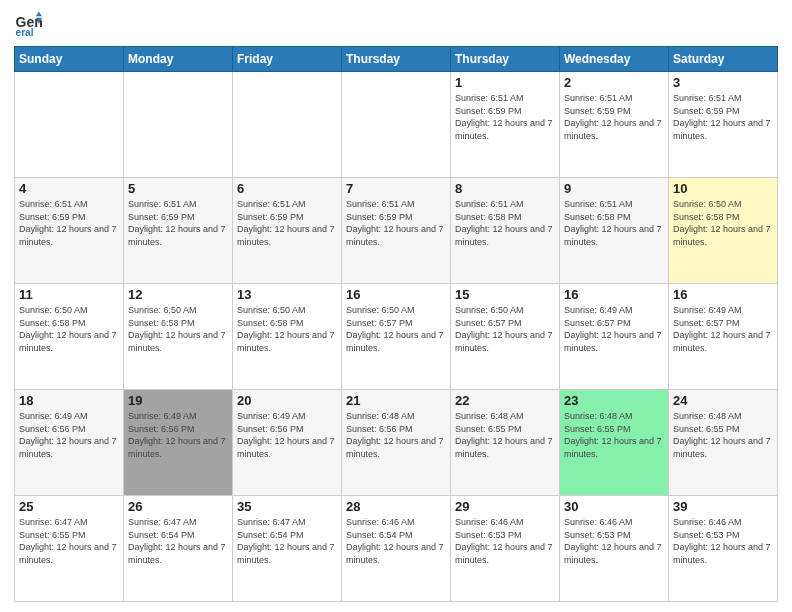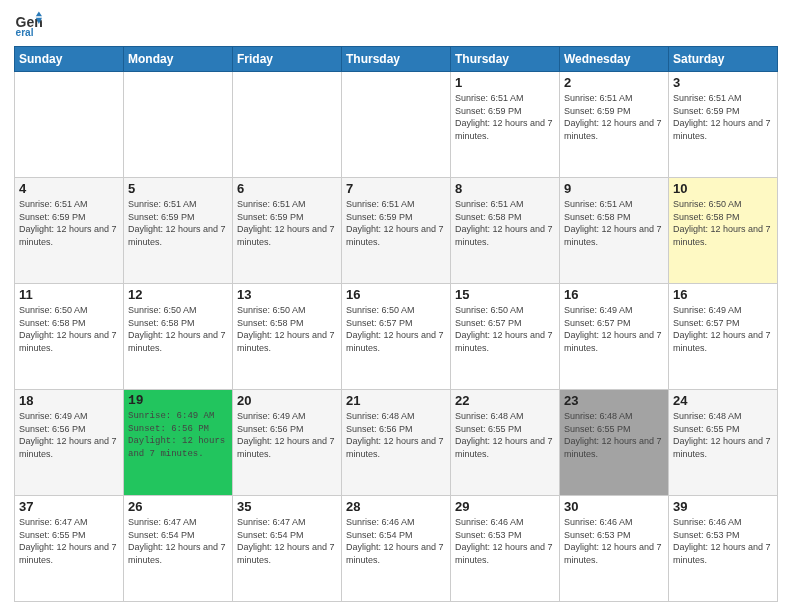"19" td { background: #22c55e -> #a3a3a3; font-family: Liberation Mono, monospace -> none }
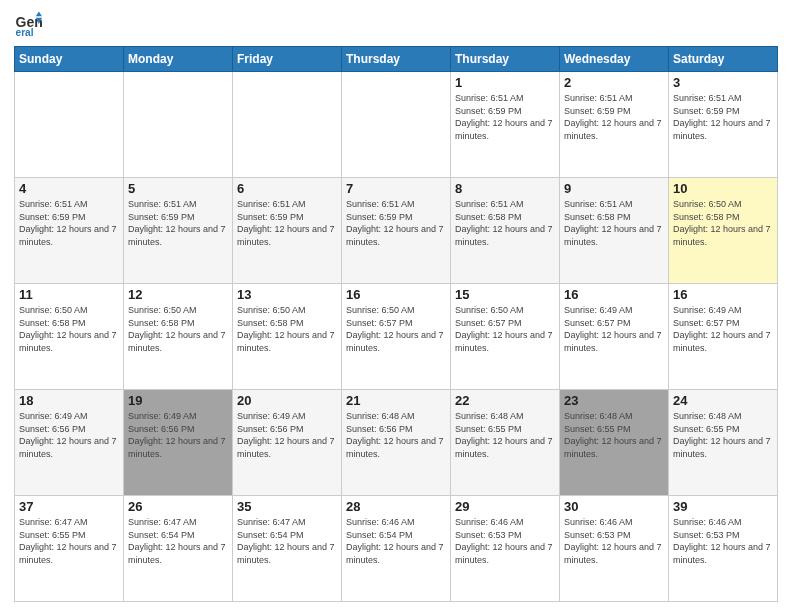"23" td { background: #a3a3a3 -> #86efac }
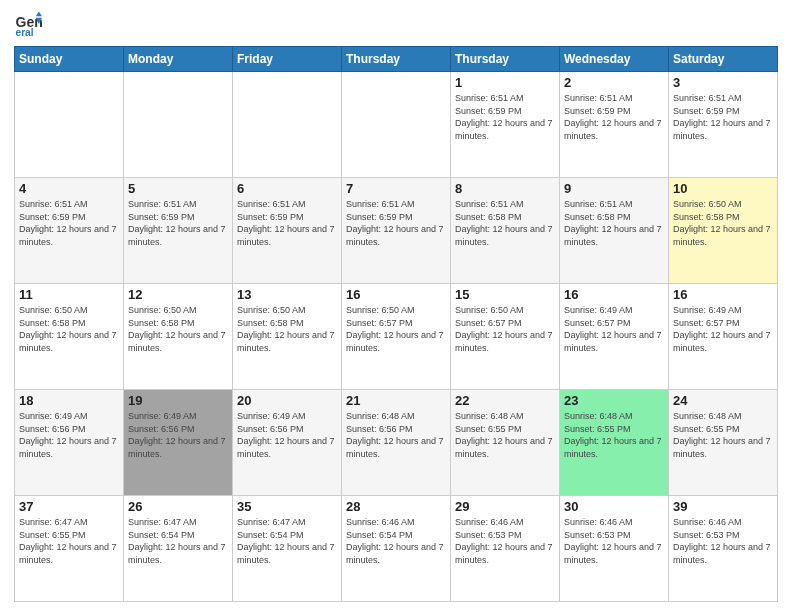"37" div.day-num { text: 37 -> 25 }
